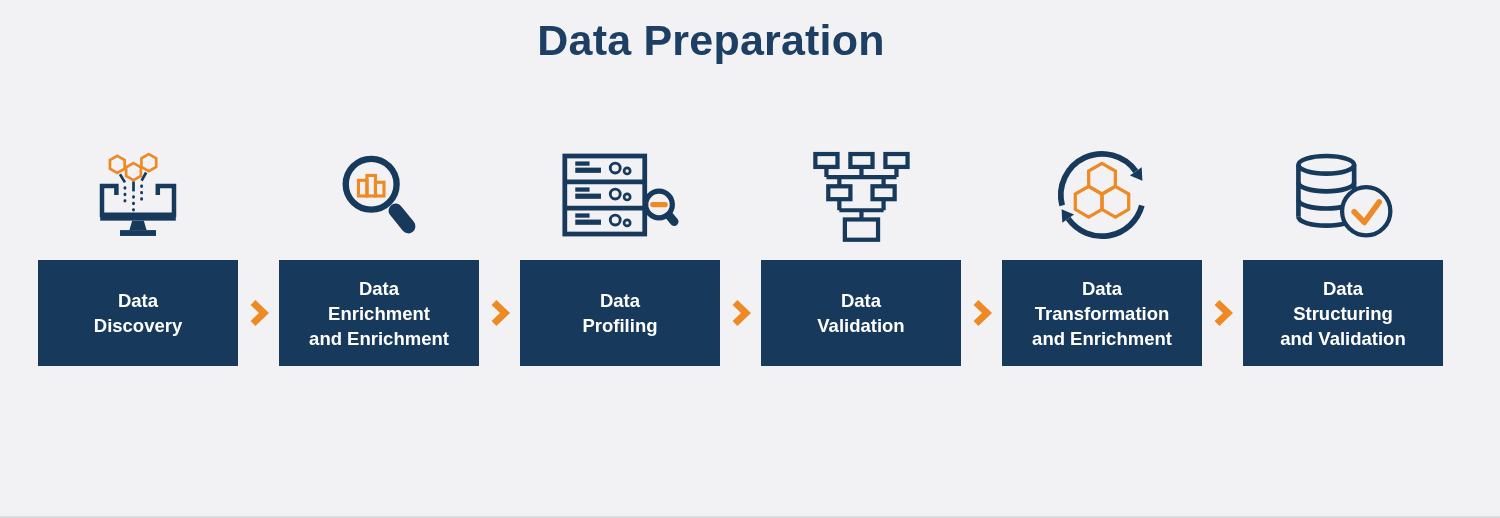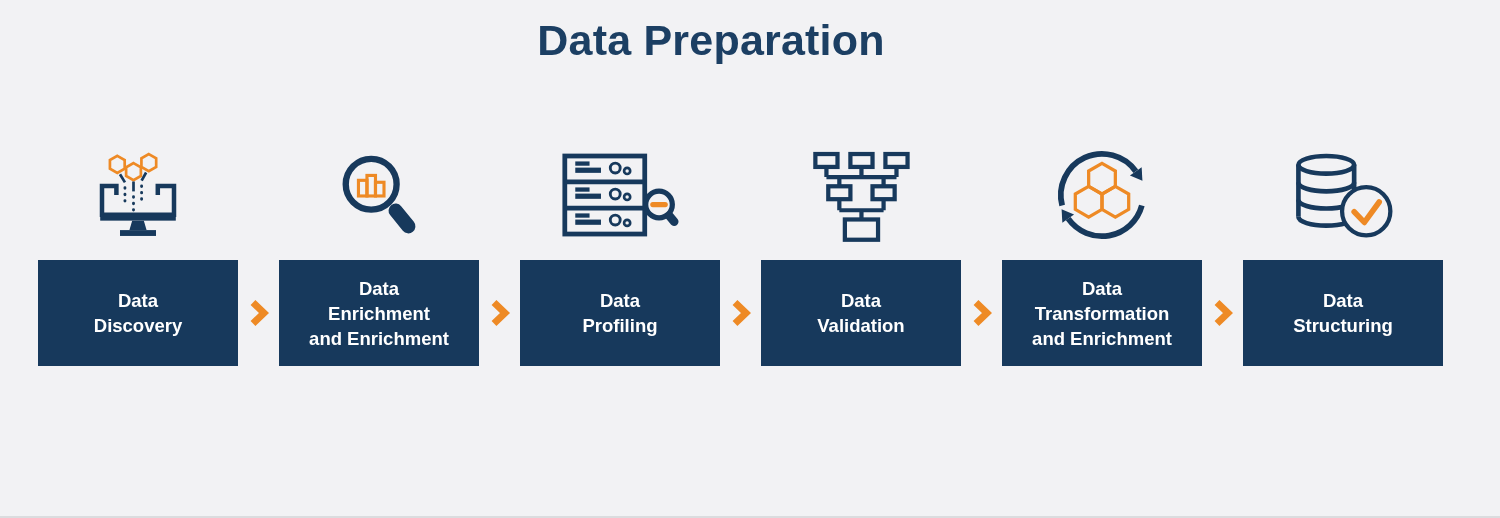"and Validation" span { html: none -> <span>and Validation</span> }
